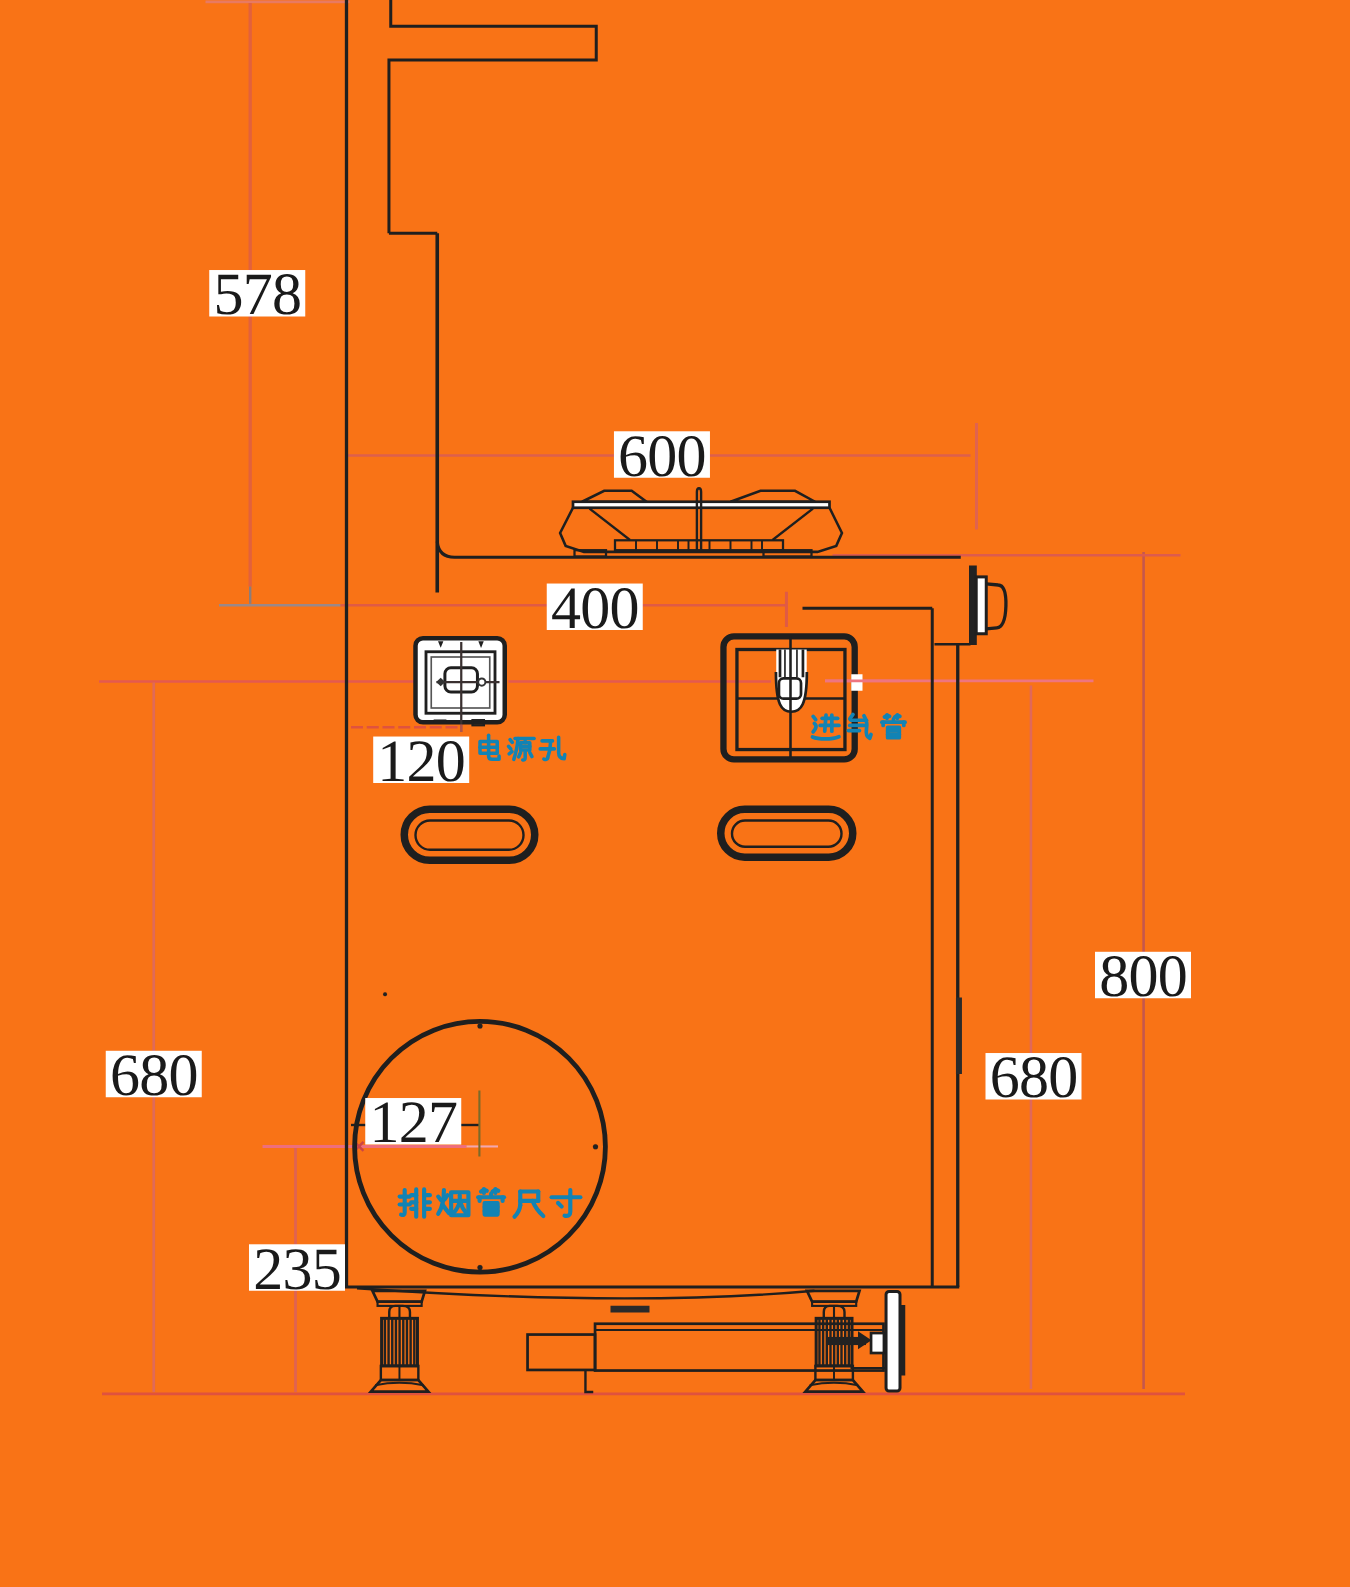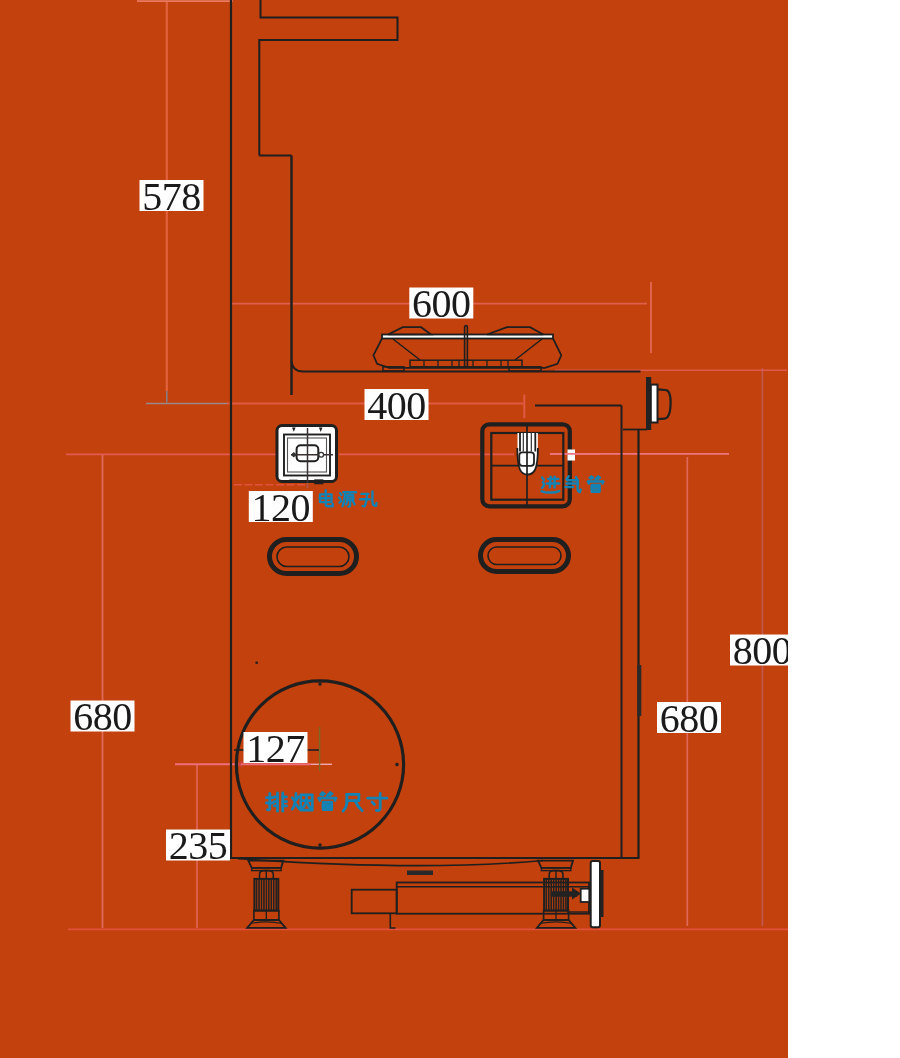"578" #page { background: #c2410c -> #f97316; width: 788px -> 900px }
